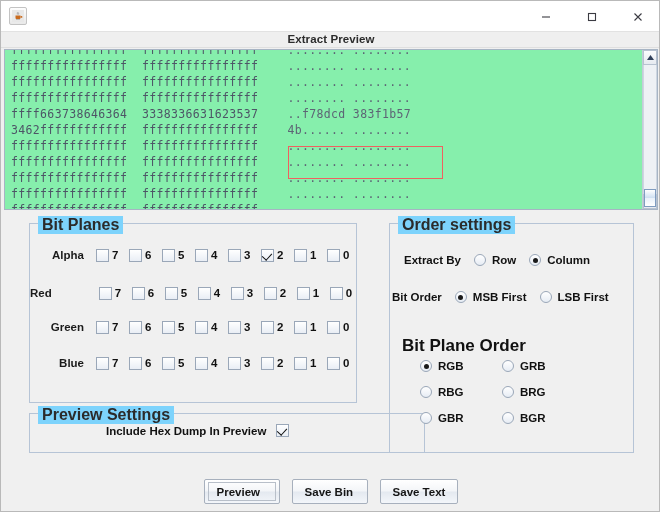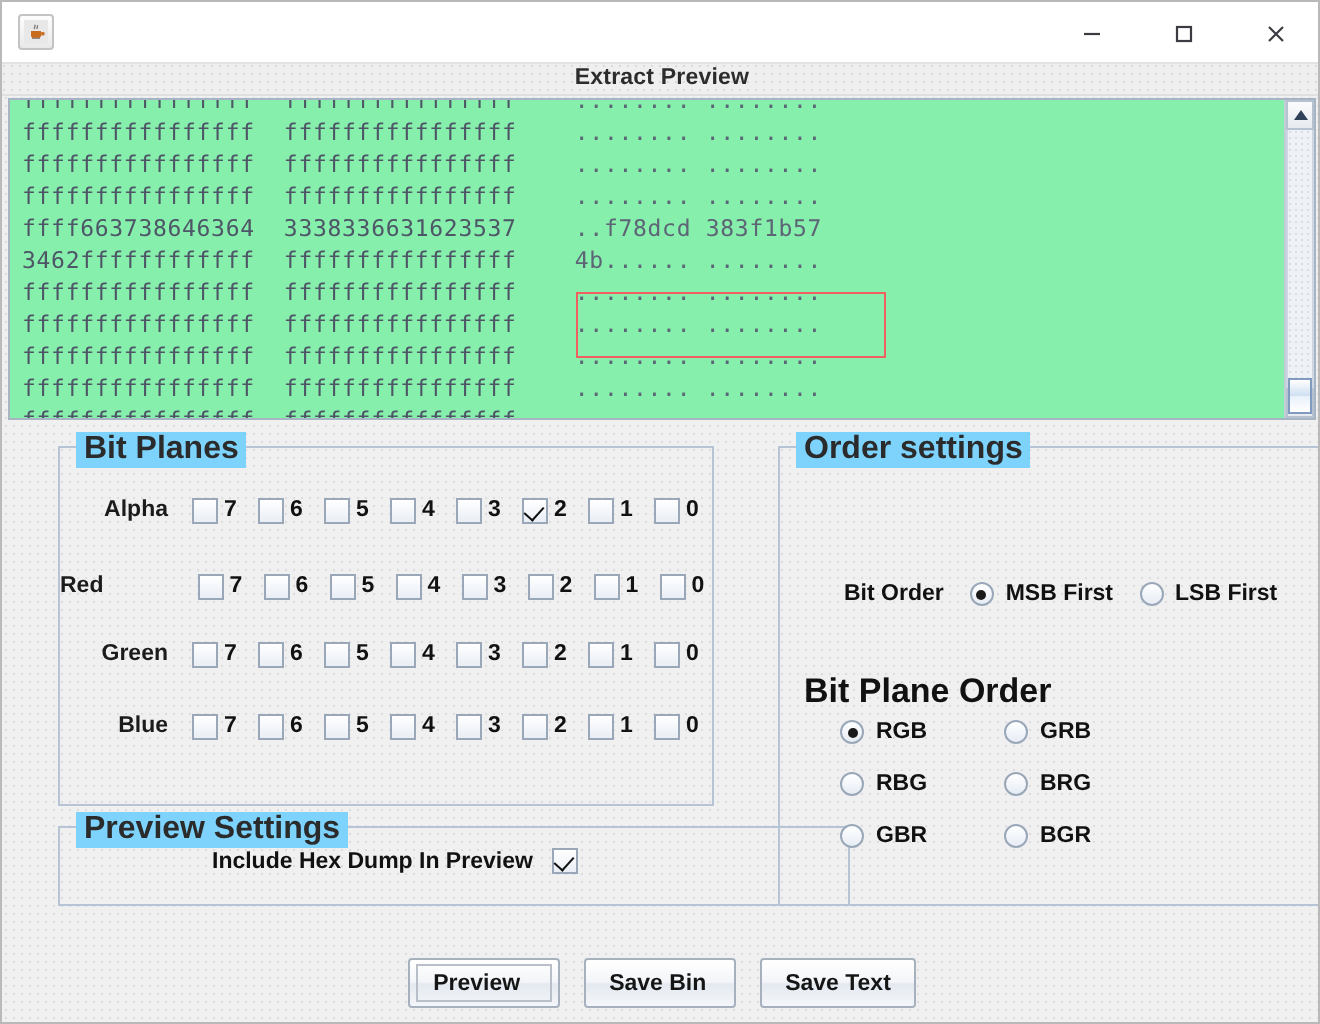"Order settings" #panel-order { width: 271px -> 245px }
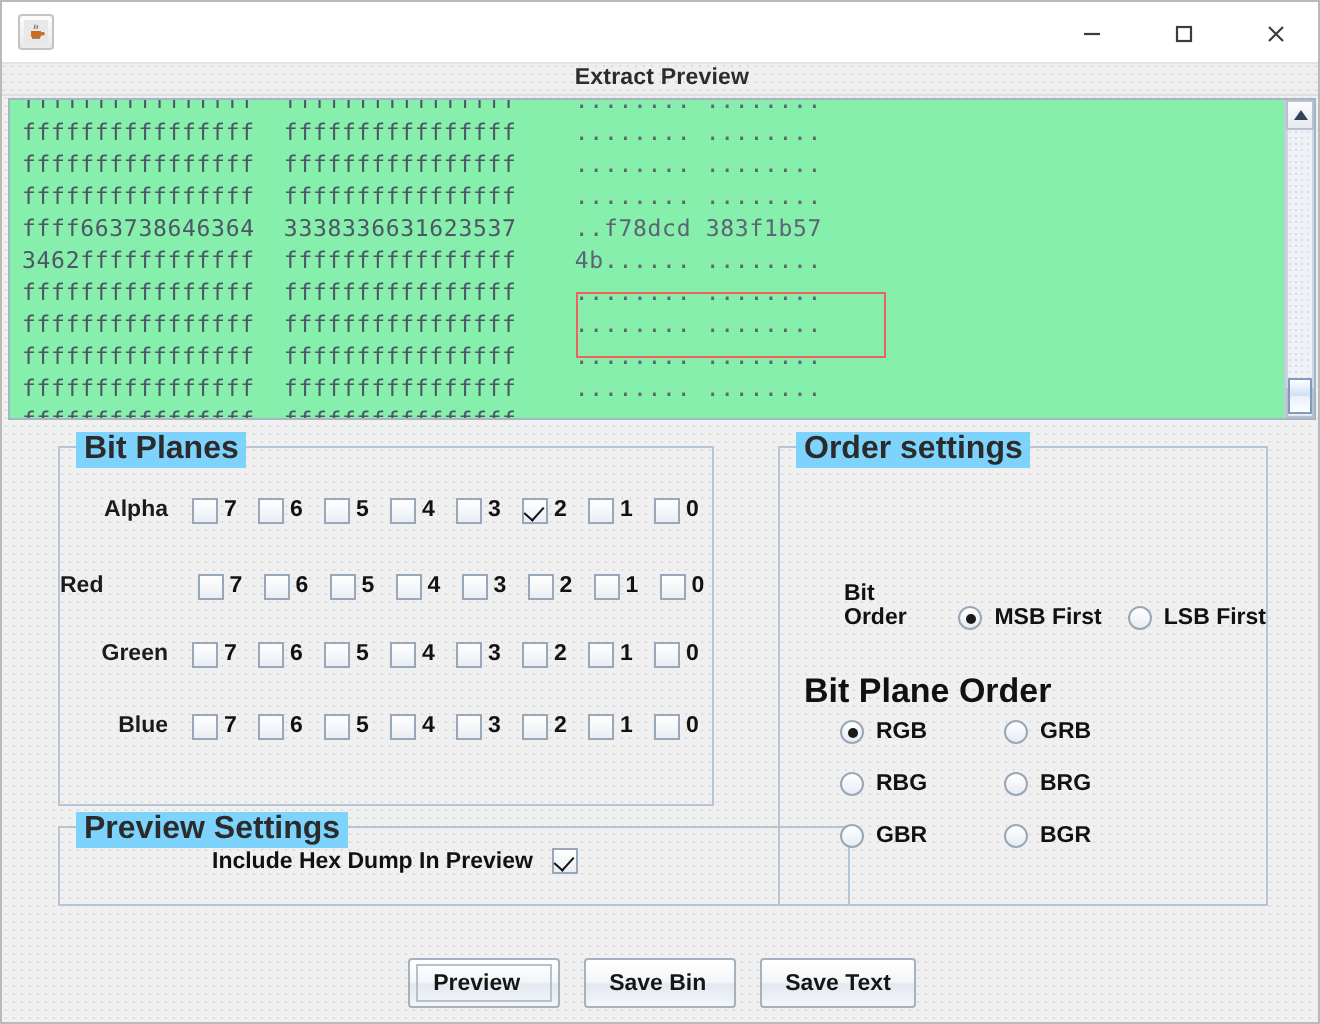"Extract By" div.order-line { html: none -> <div> <span>Extract By</span> <span> <span></span> <span>Row</span> </span> <span> <span></span> <span>Column</span> </span> </div> }
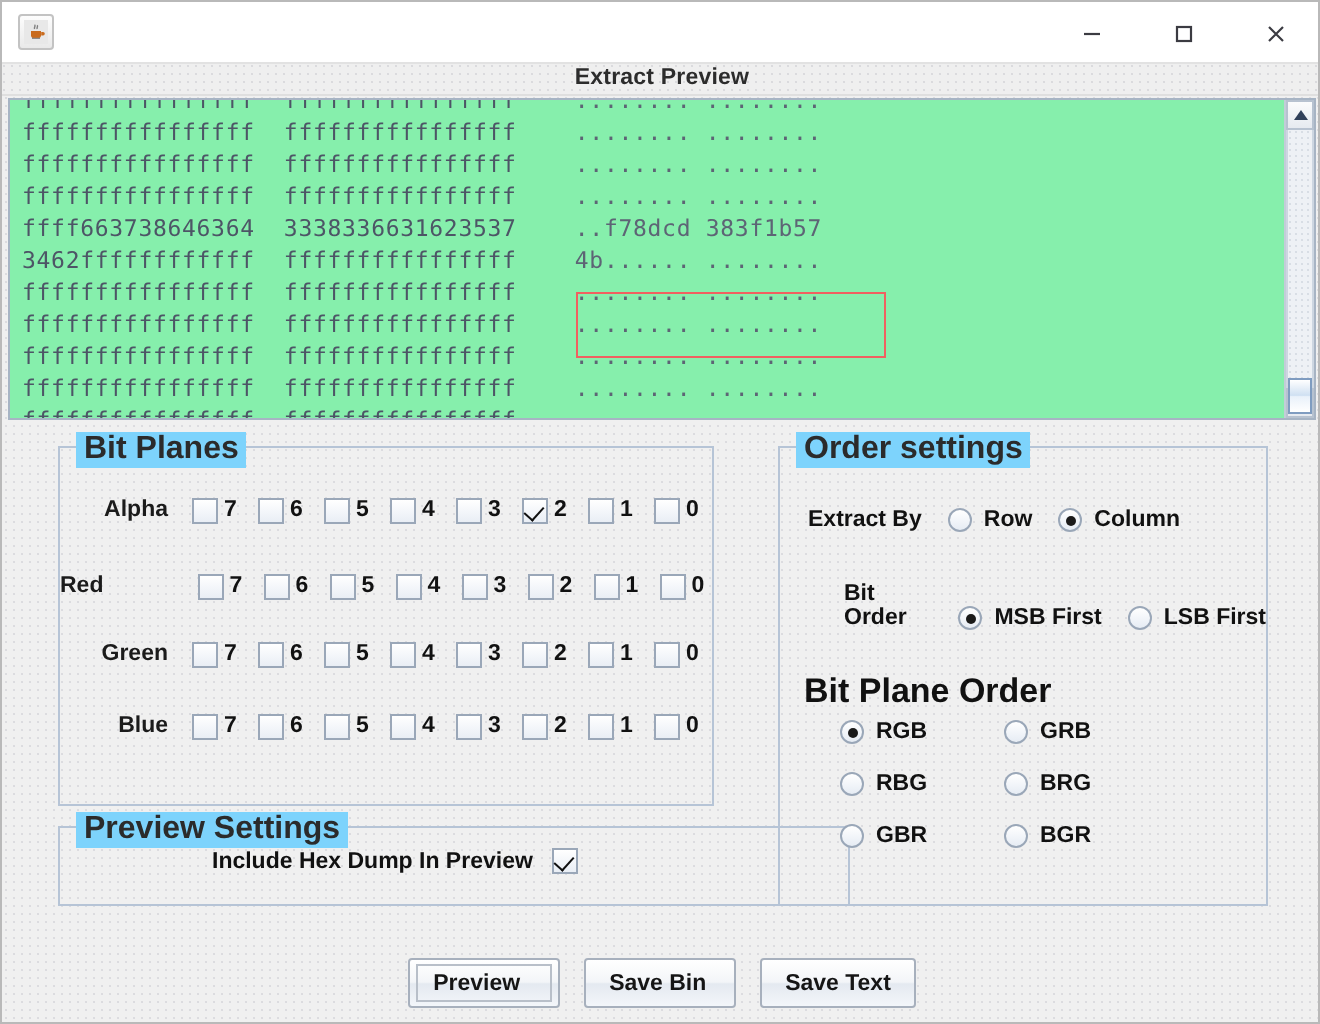"Bit Order" div.order-line { left: 32px -> 2px }
